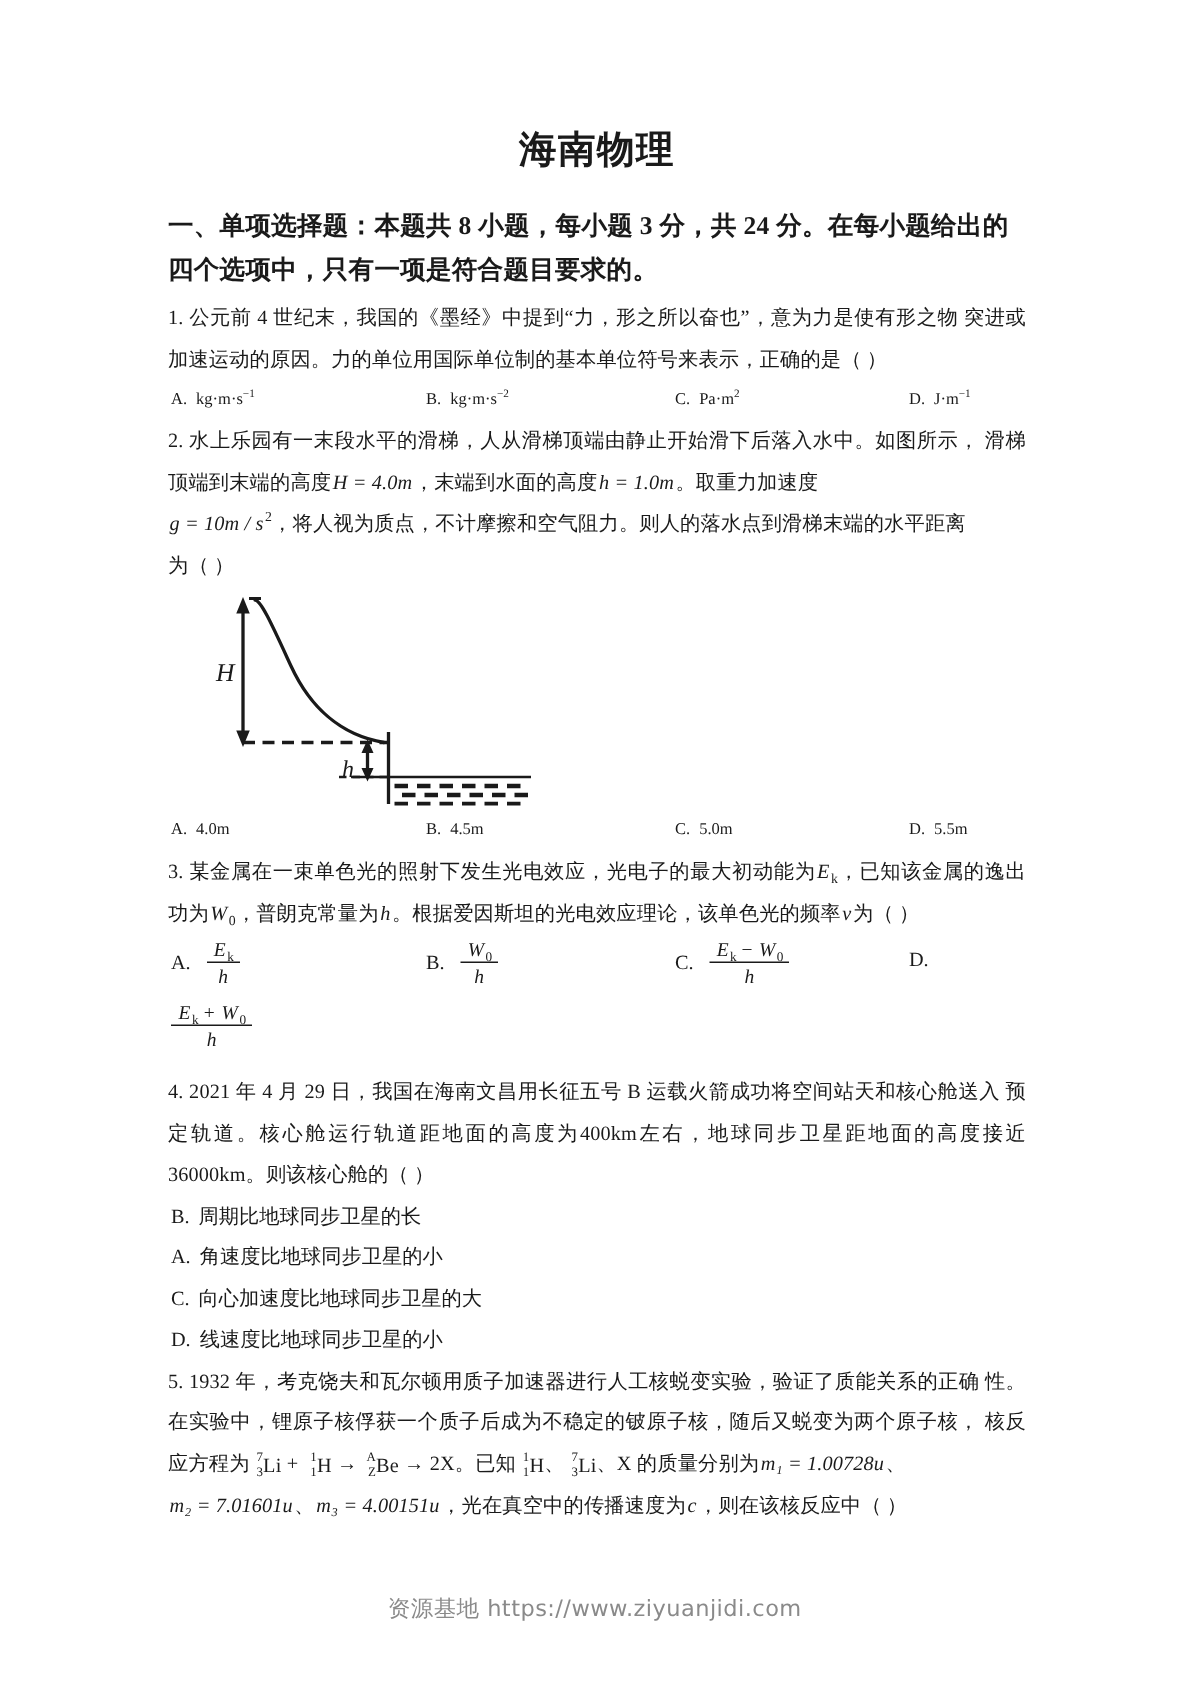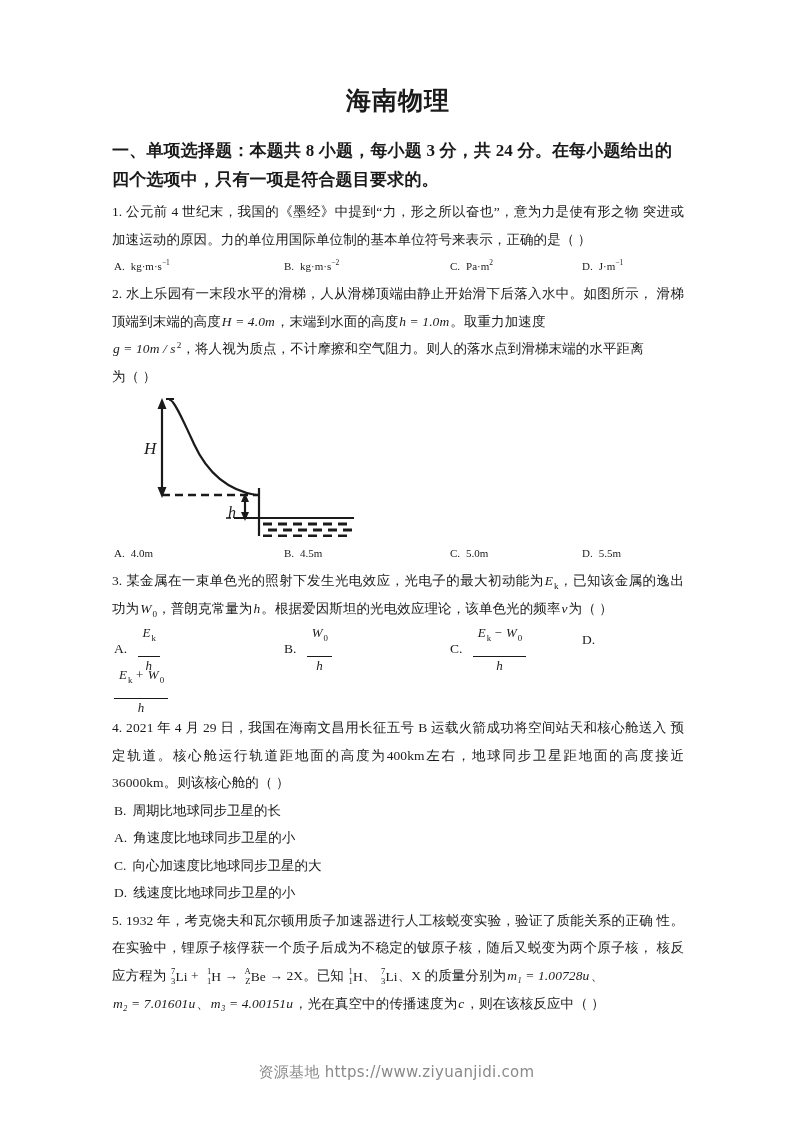"D. J·m−1" .opt.d { left: 470px -> 494px }
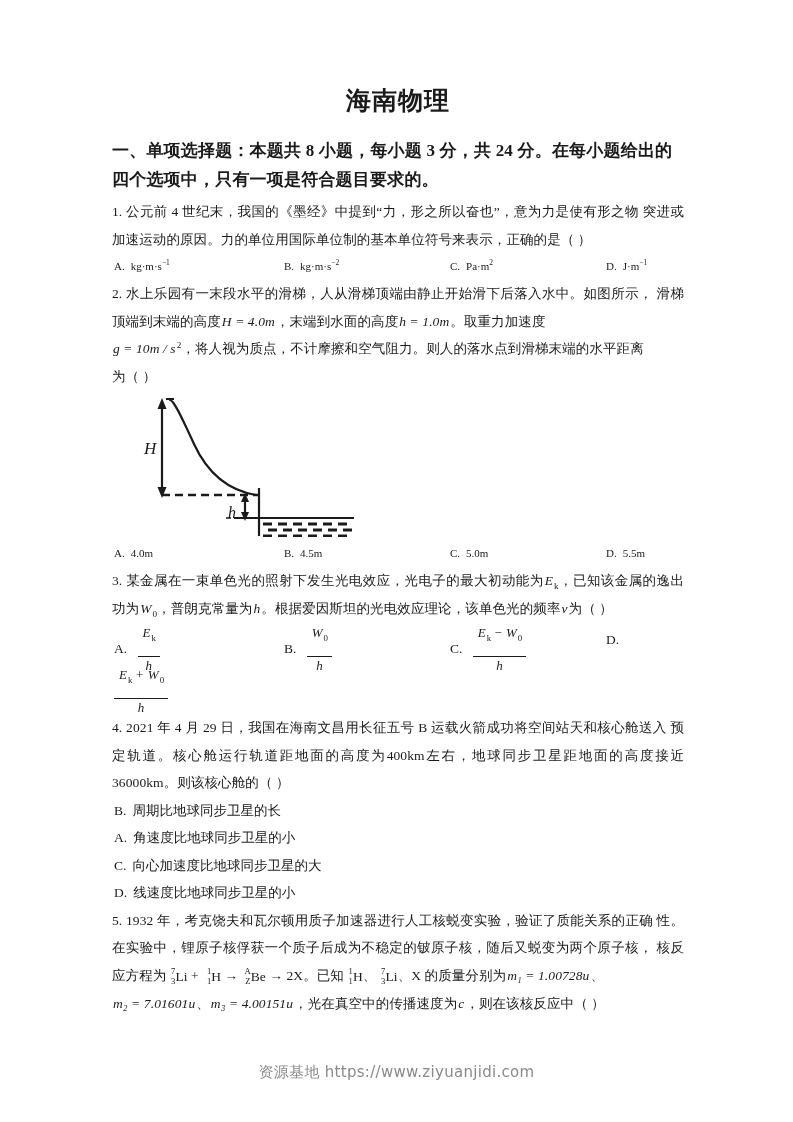"Ek" .frac .num { padding: 0 4px 15px 4px -> 0 4px 0 4px }
